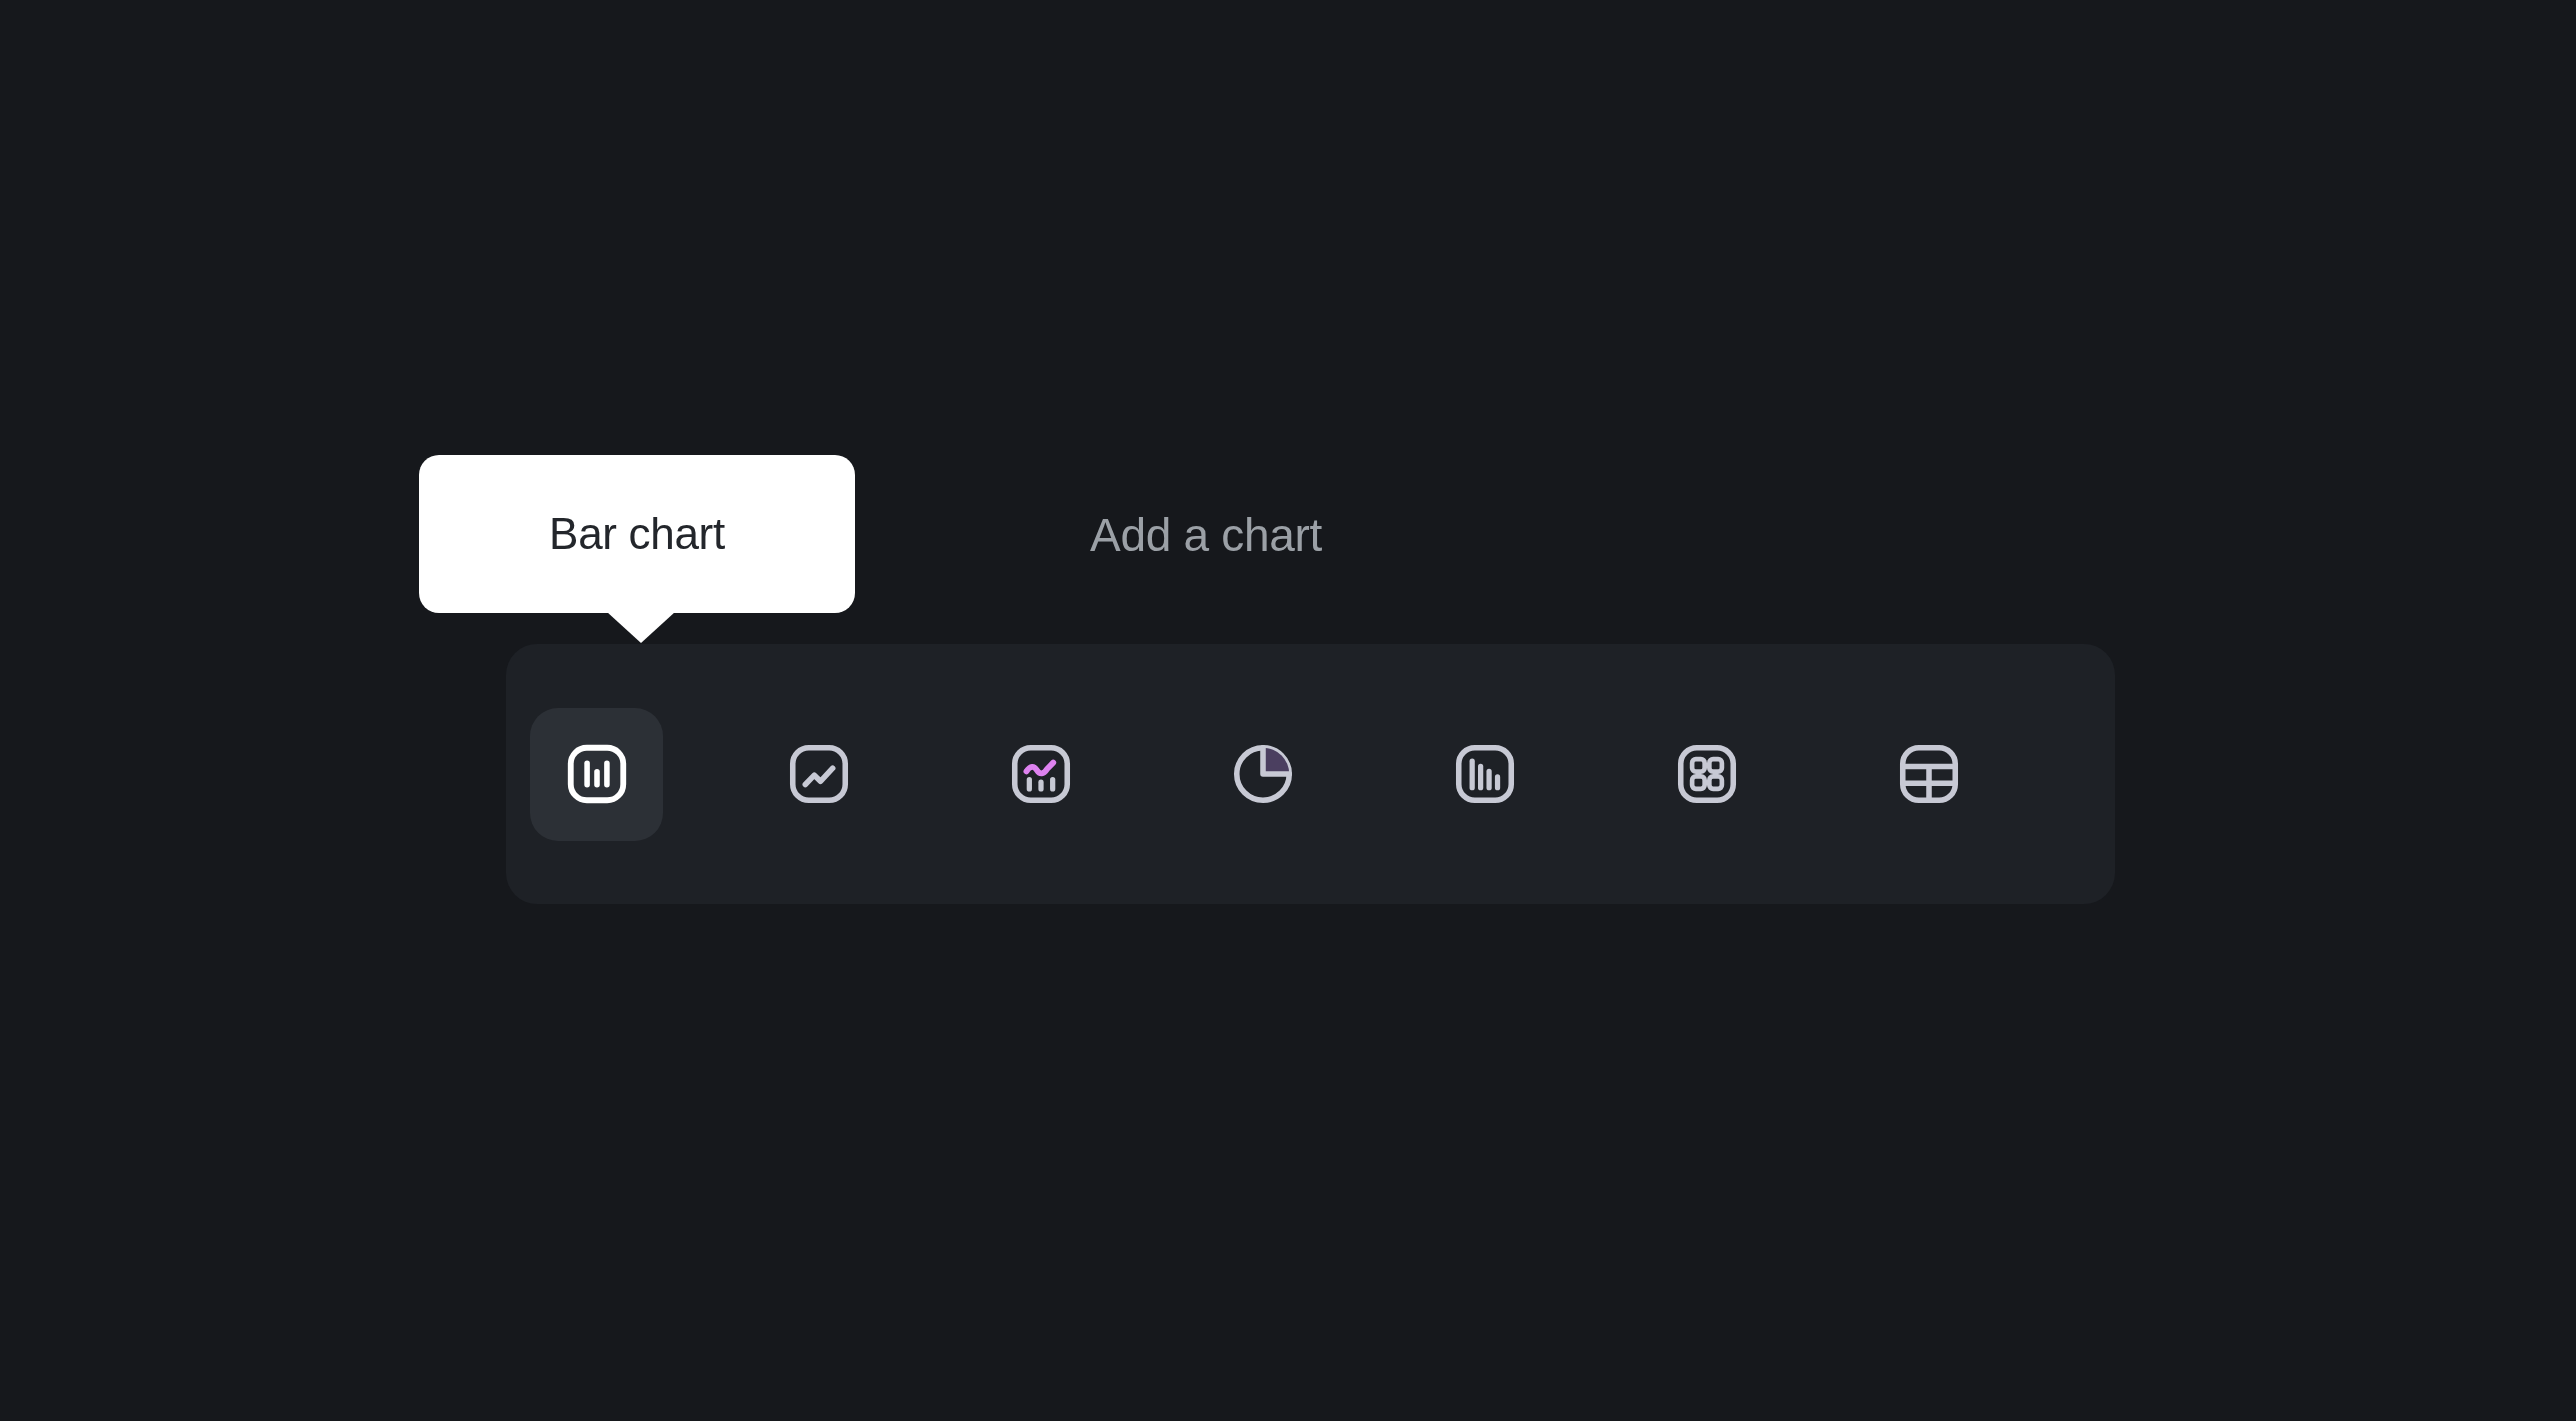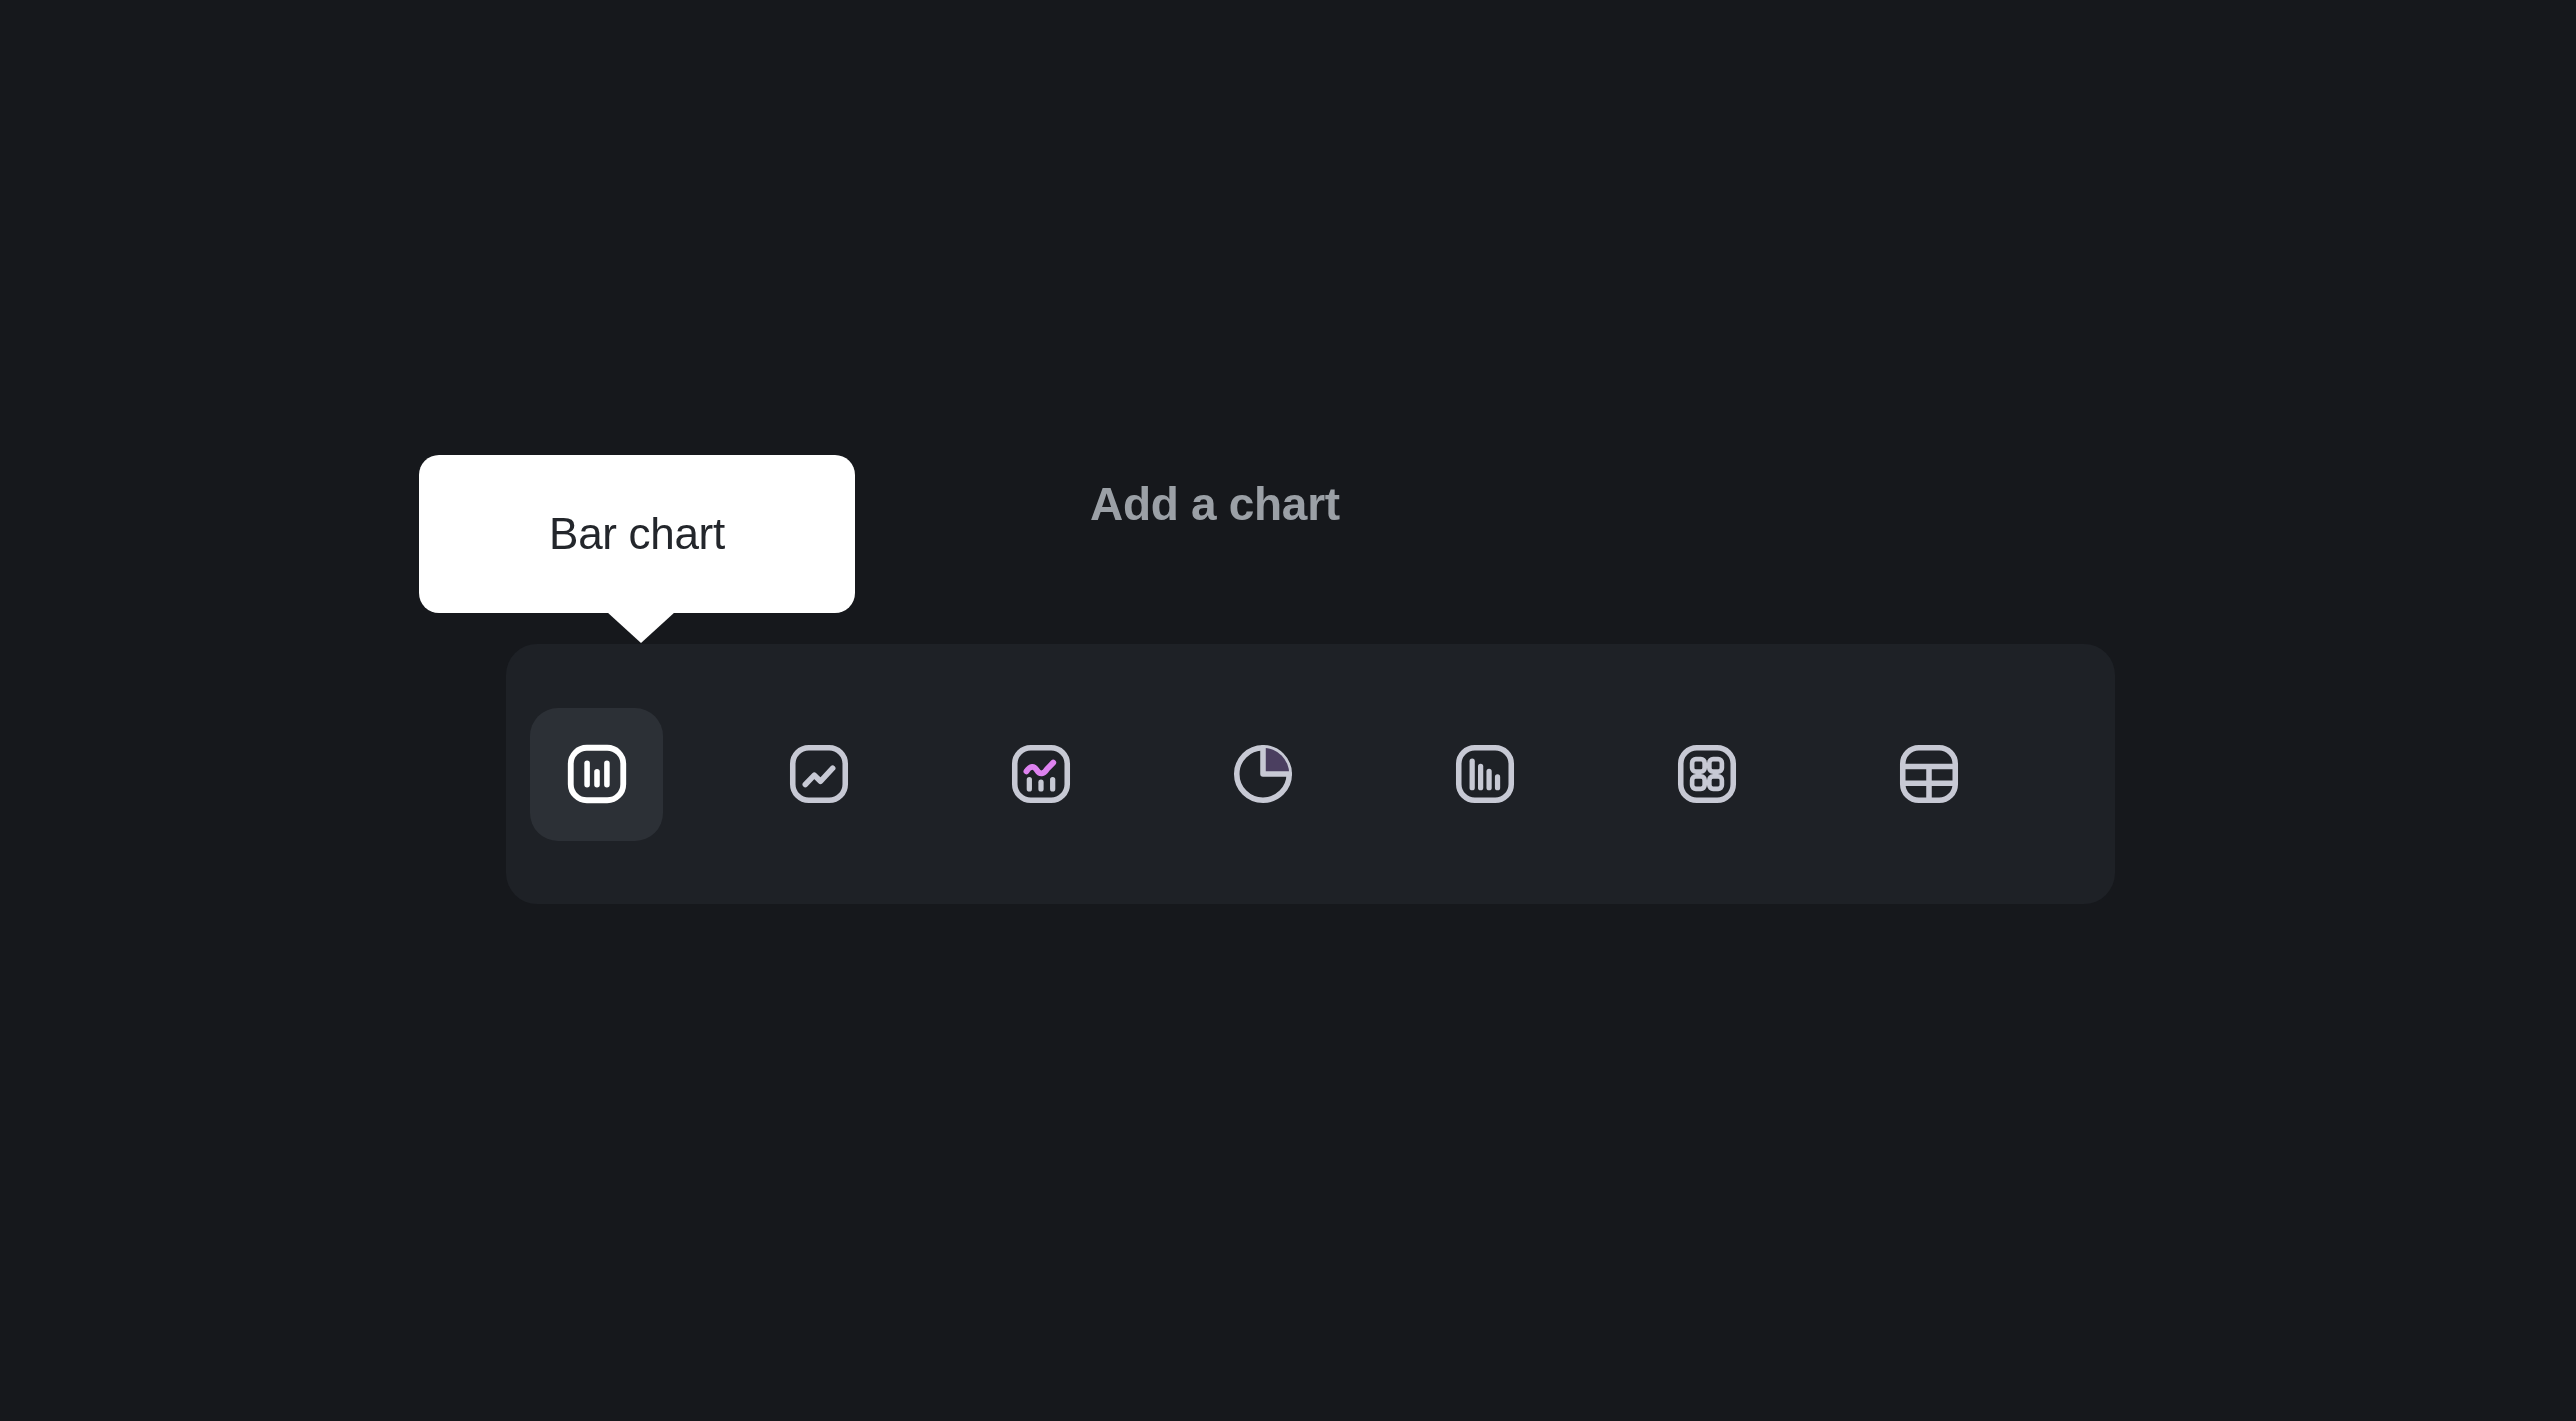"Add a chart" .section-title { font-weight: bold -> normal; top: 481px -> 512px }
